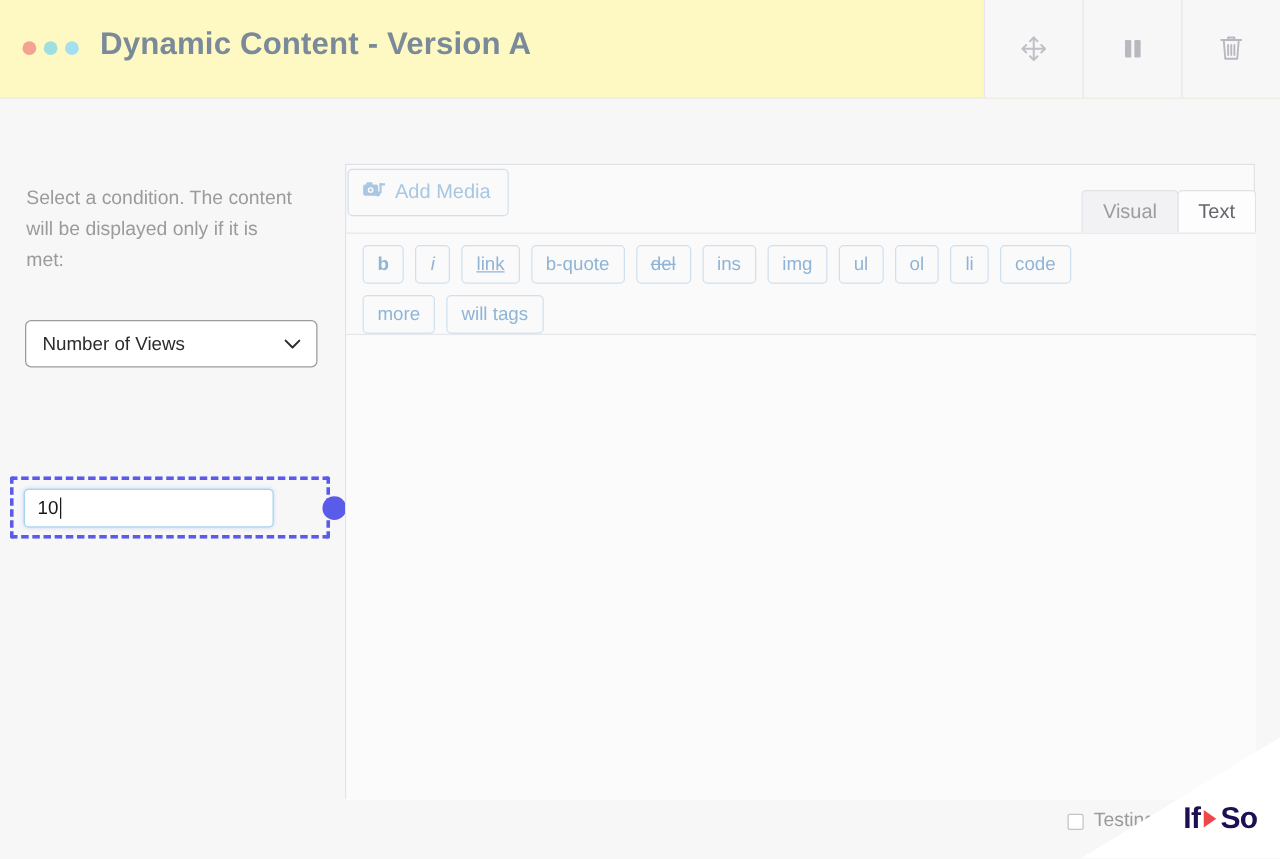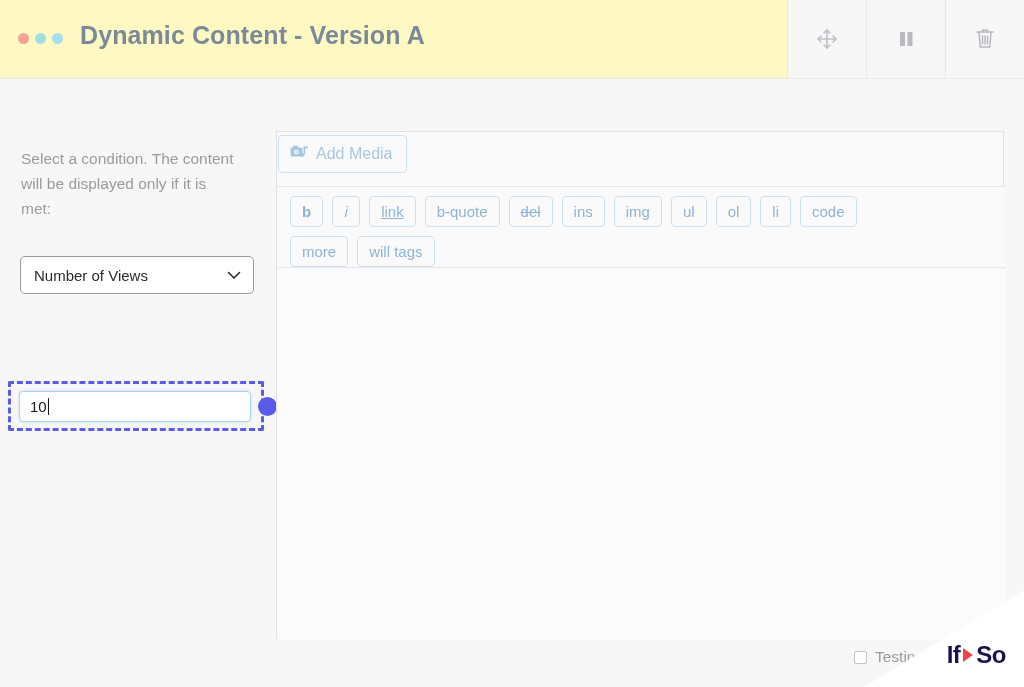"Visual" div.tabs { html: none -> <div> <div>Visual</div> <div>Text</div> </div> }
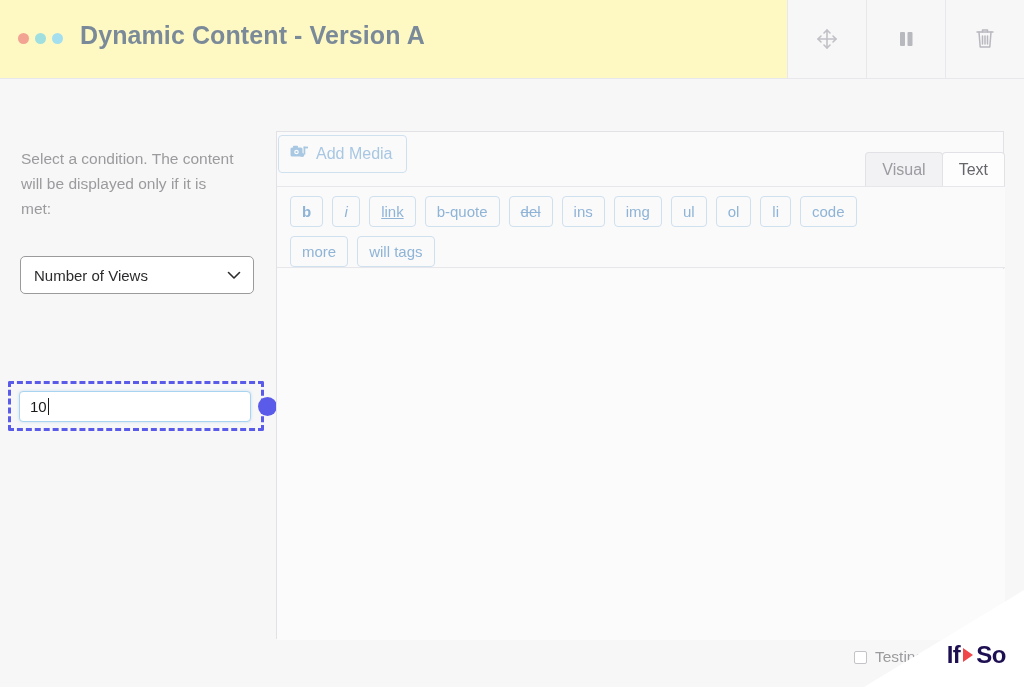"10" .val-input { width: 232px -> 200px }
